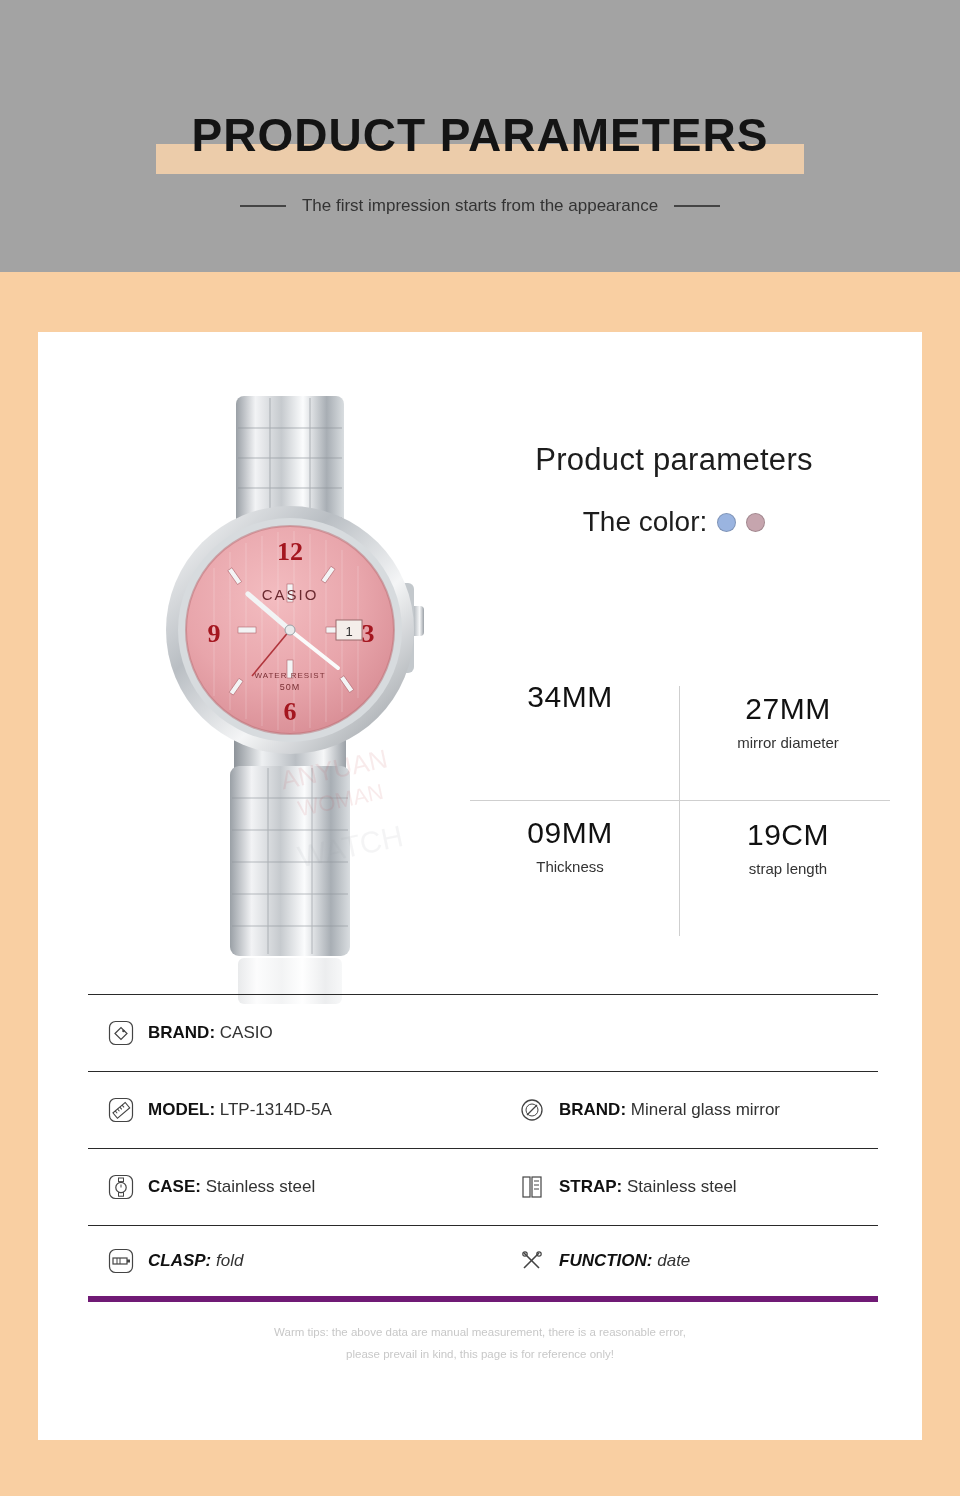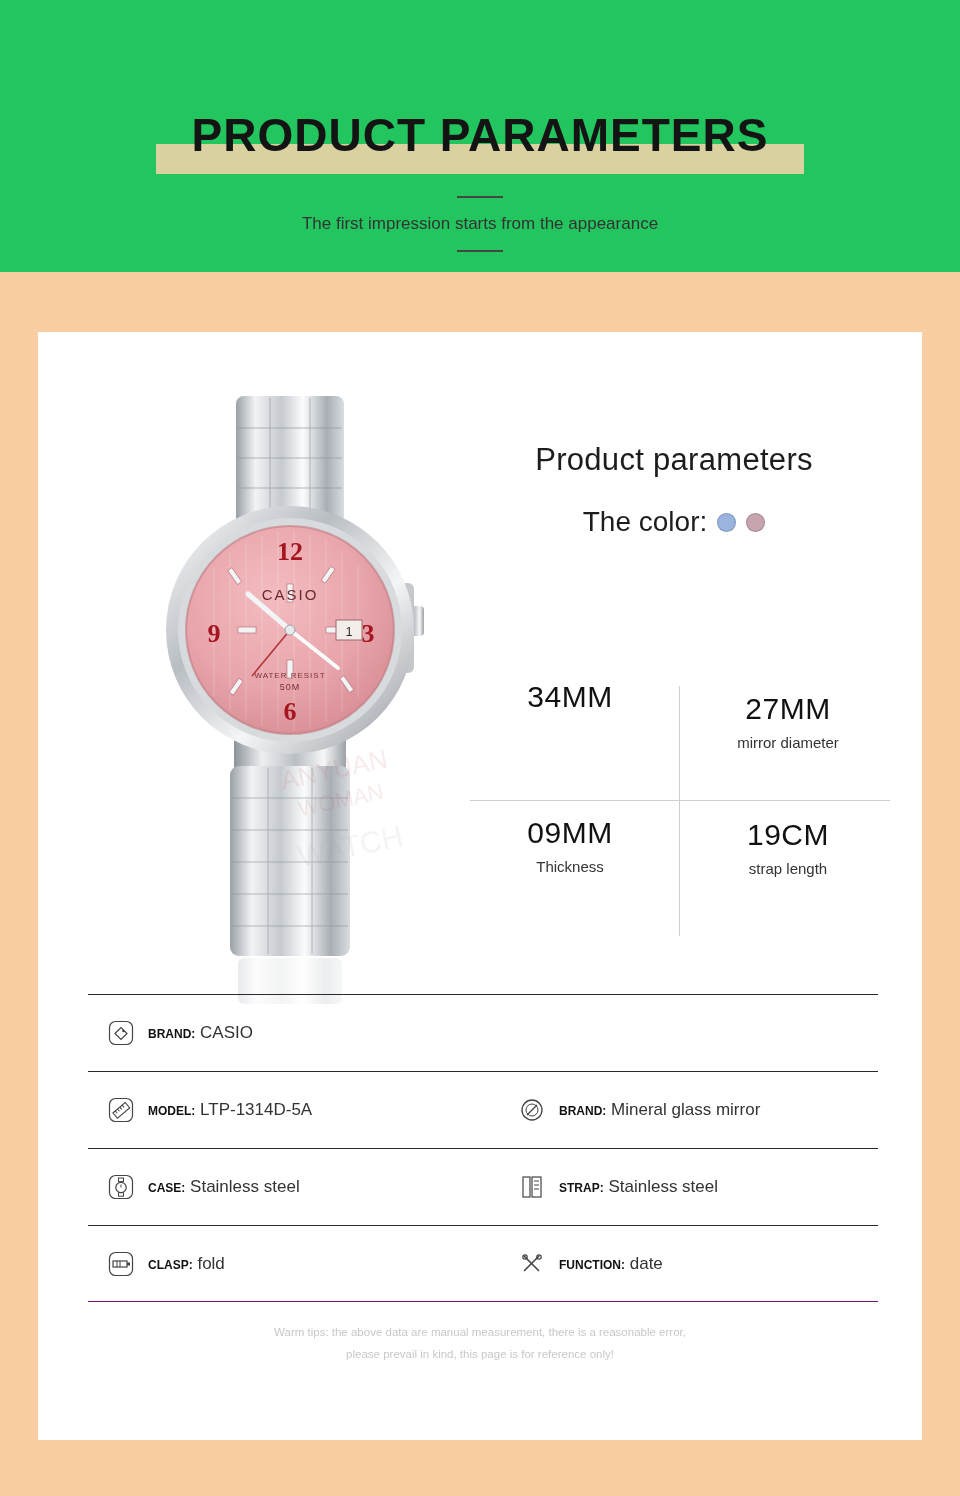"PRODUCT PARAMETERS" .page { background: #22c55e -> #a3a3a3 }
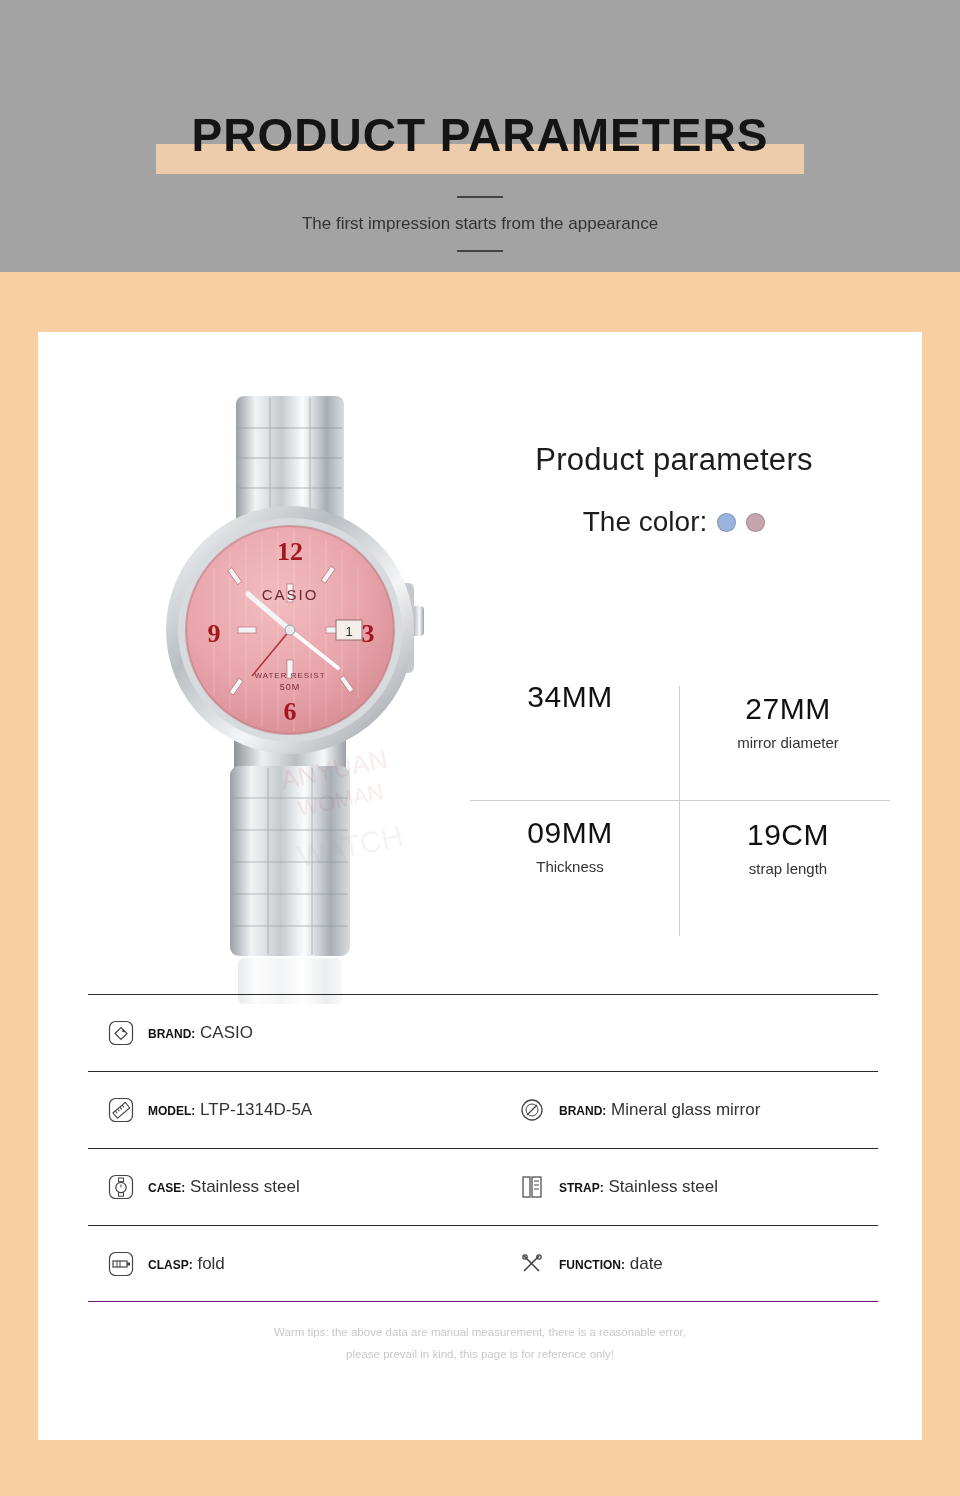"The first impression starts from" .subtitle-row { flex-direction: column -> none }
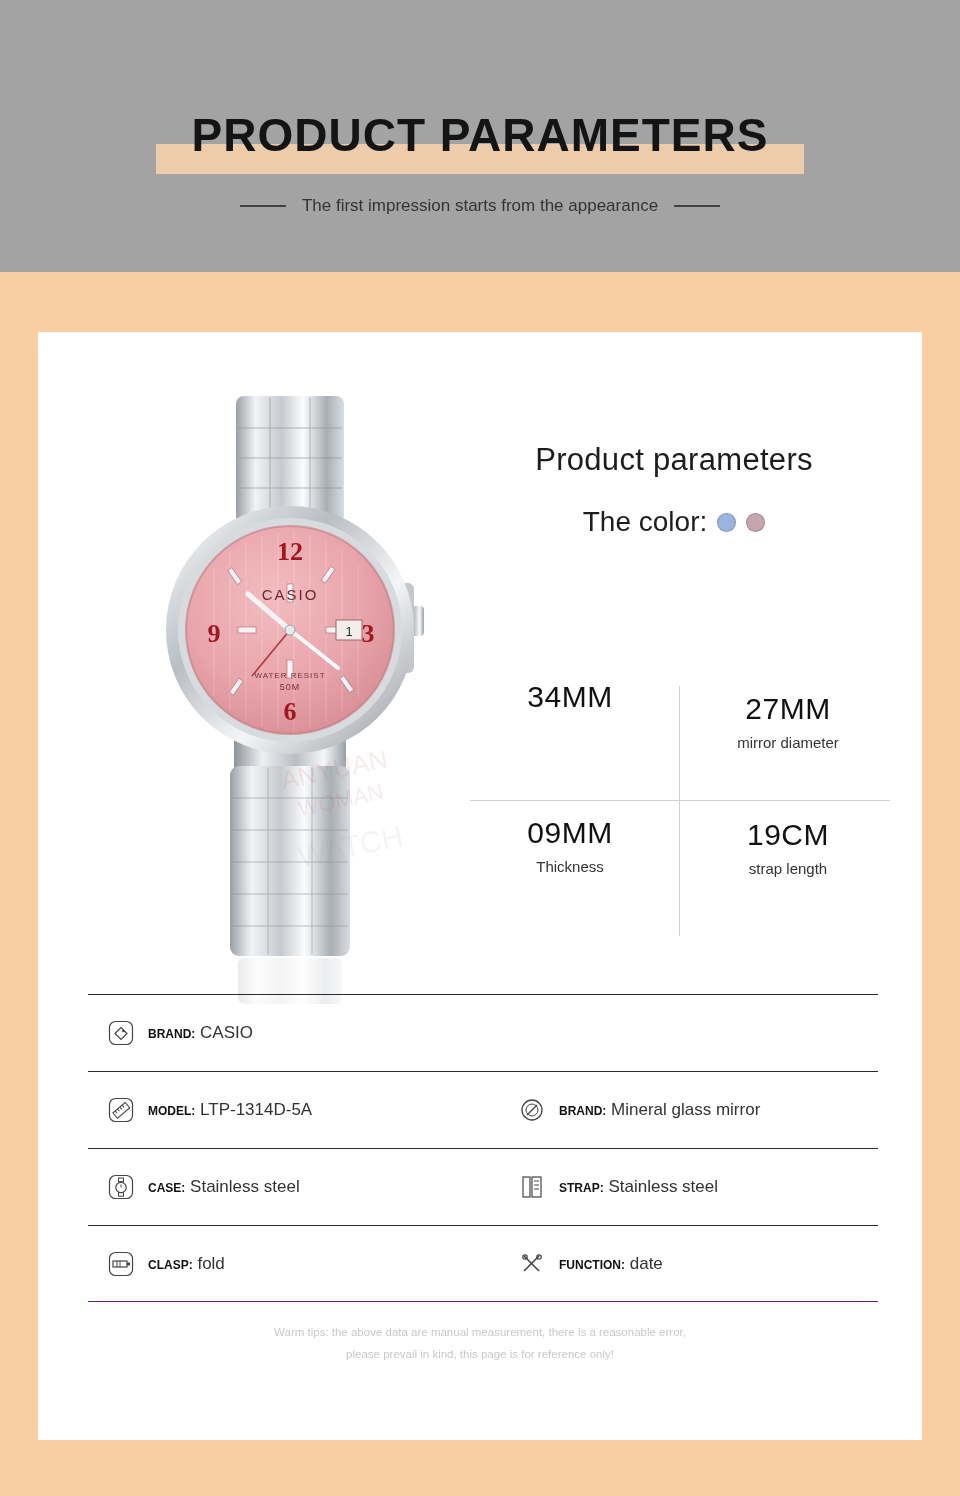"BRAND:" .attr-key { font-size: 12px -> 17px }
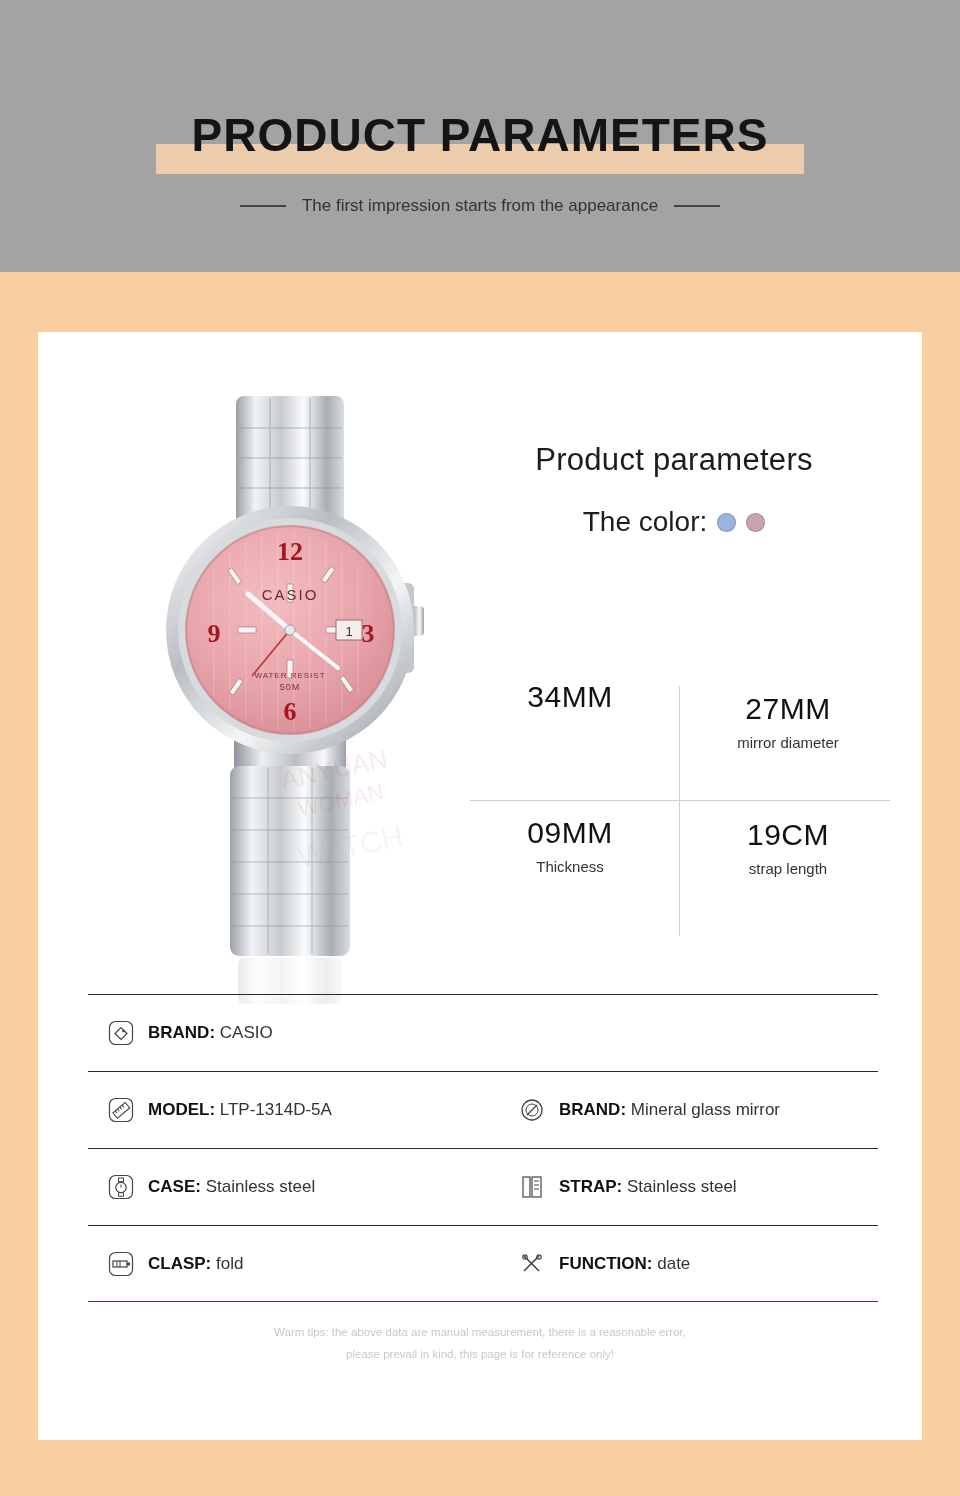"CLASP: fold" .attr-row:last-of-type { border-bottom: 1px solid #701a75 -> 6px solid #701a75; font-style: none -> italic }
